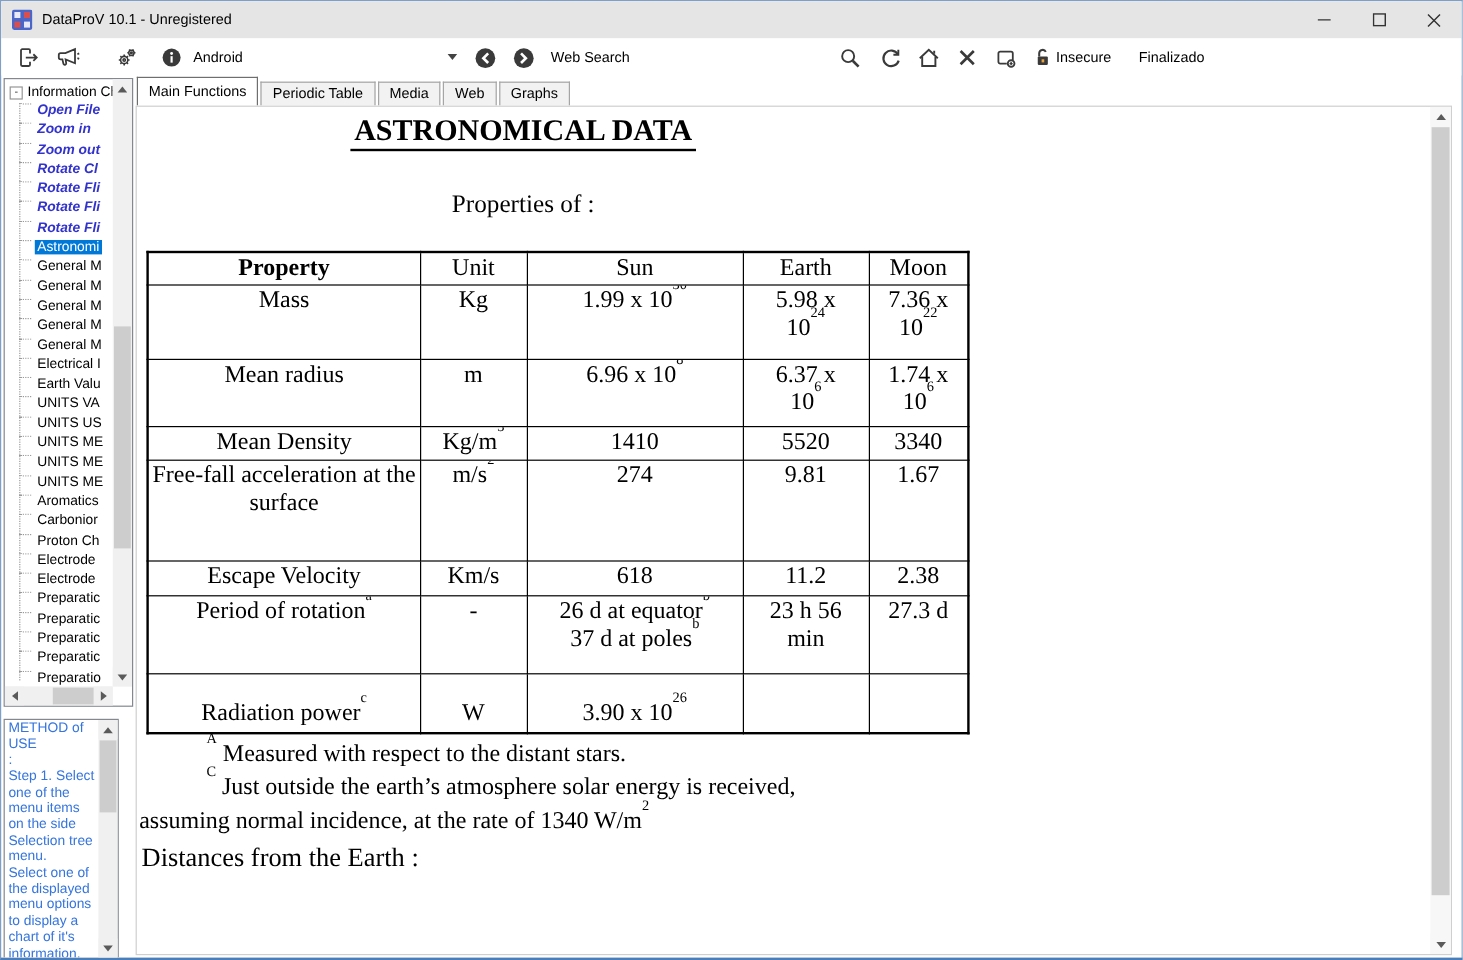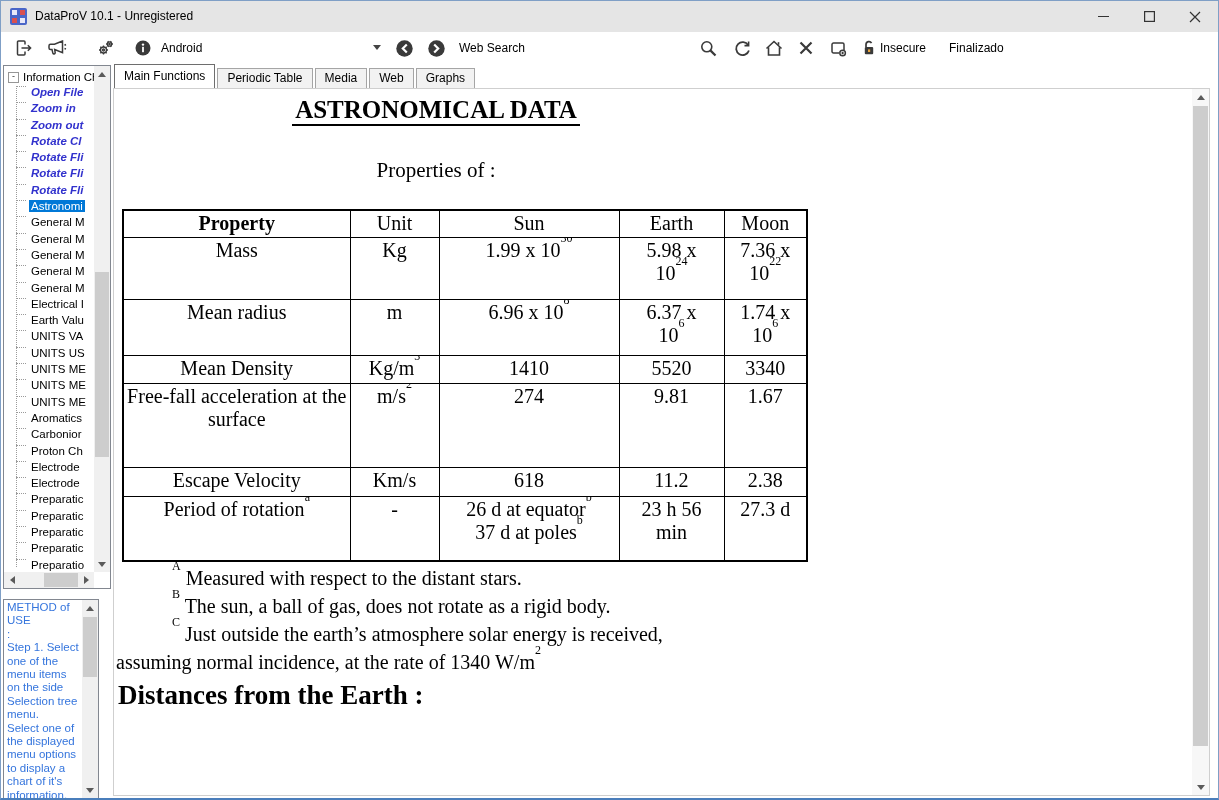"Radiation powerc" tr.r-radiation { html: none -> <tr> <td><span>Radiation power</span><sup>c</sup></td> <td>W</td> <td><span>3.90 x 10</span><sup>26</sup></td> <td></td> <td></td> </tr> }
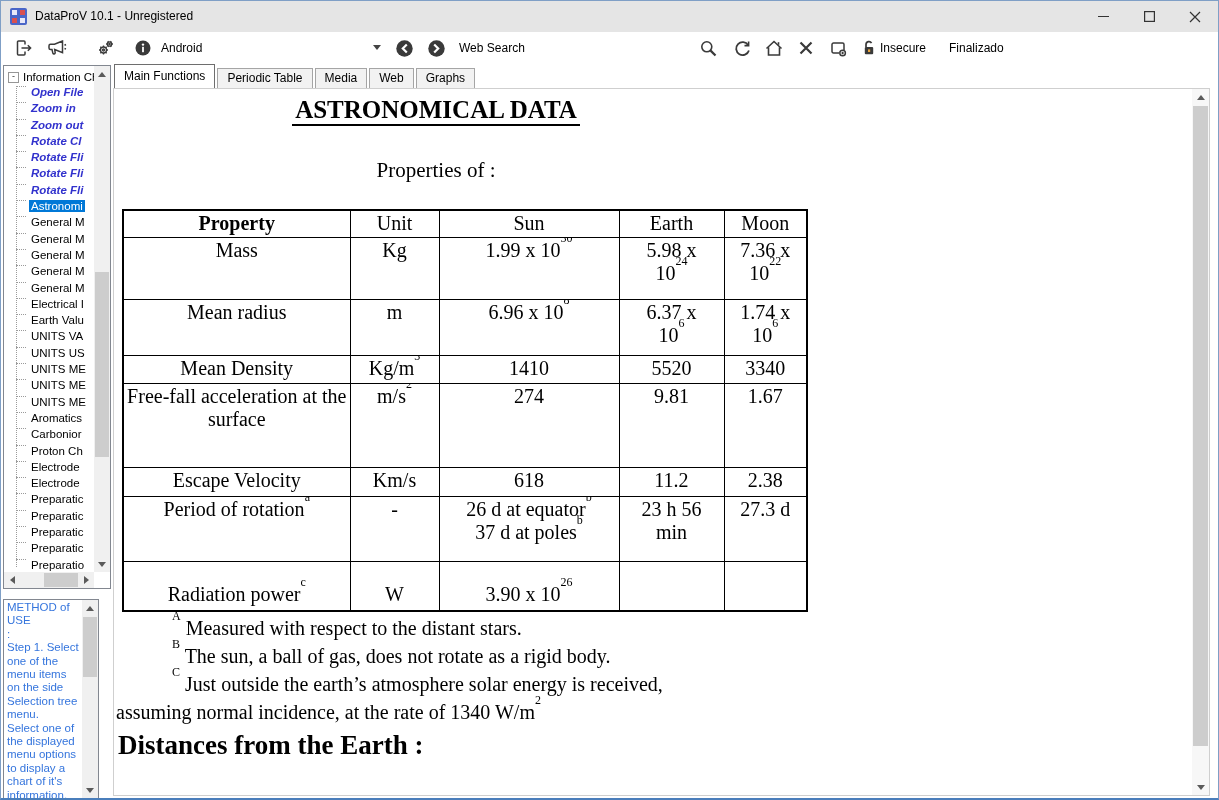"B The sun, a ball" div.note-item { html: <div><sup>B</sup> <span>The sun, a ball of gas, does not rotate as a rigid body.</span></div> -> none }
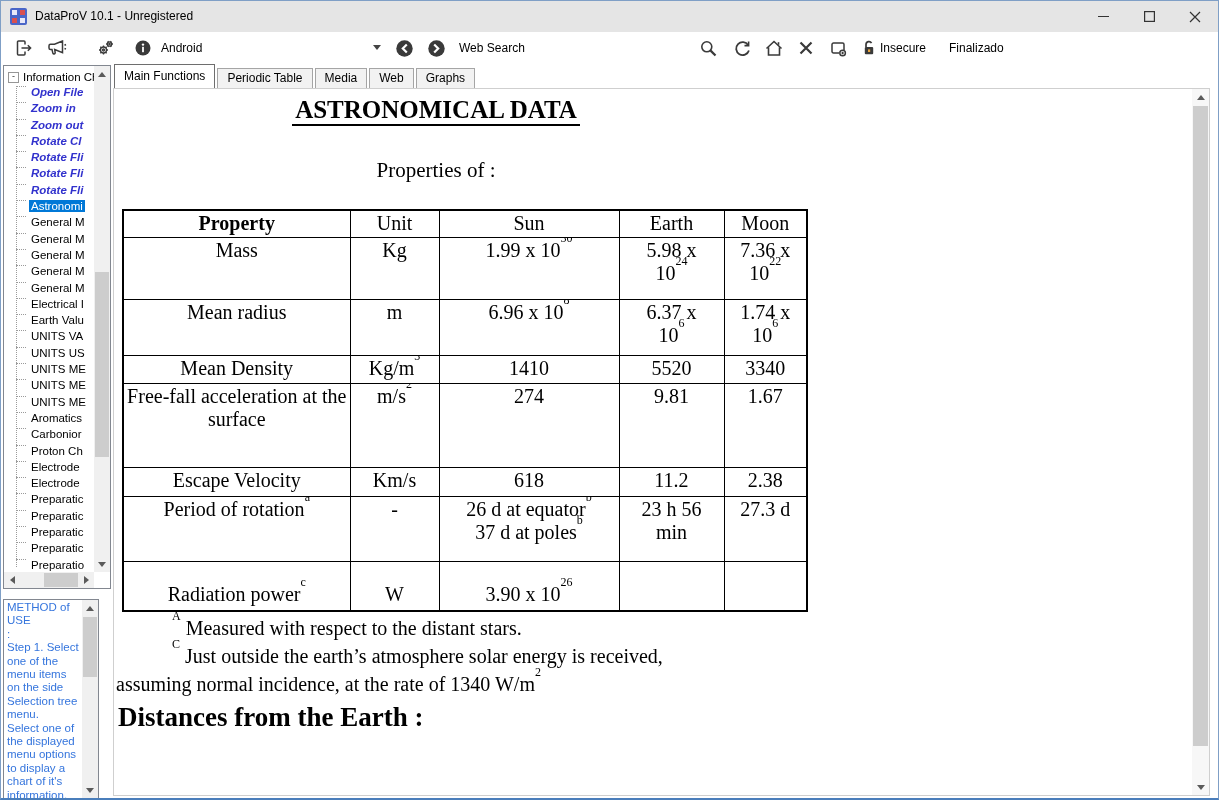"Distances from the Earth :" .doc-footer { font-size: 27px -> 22px; font-weight: bold -> normal }
